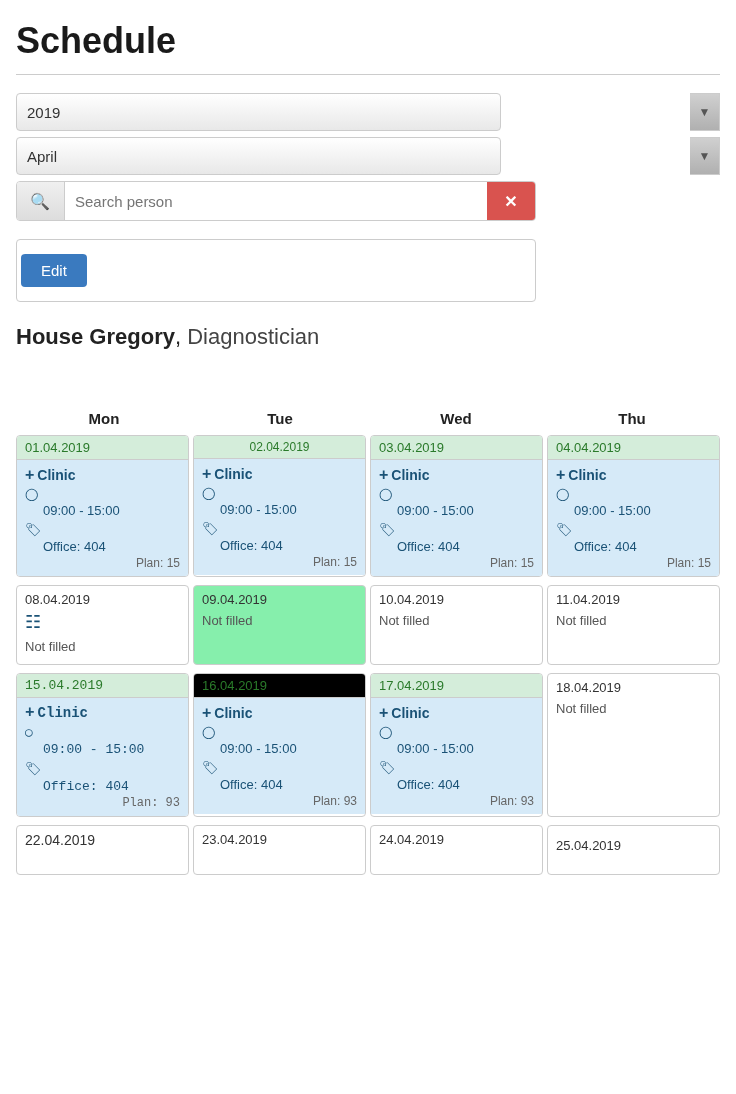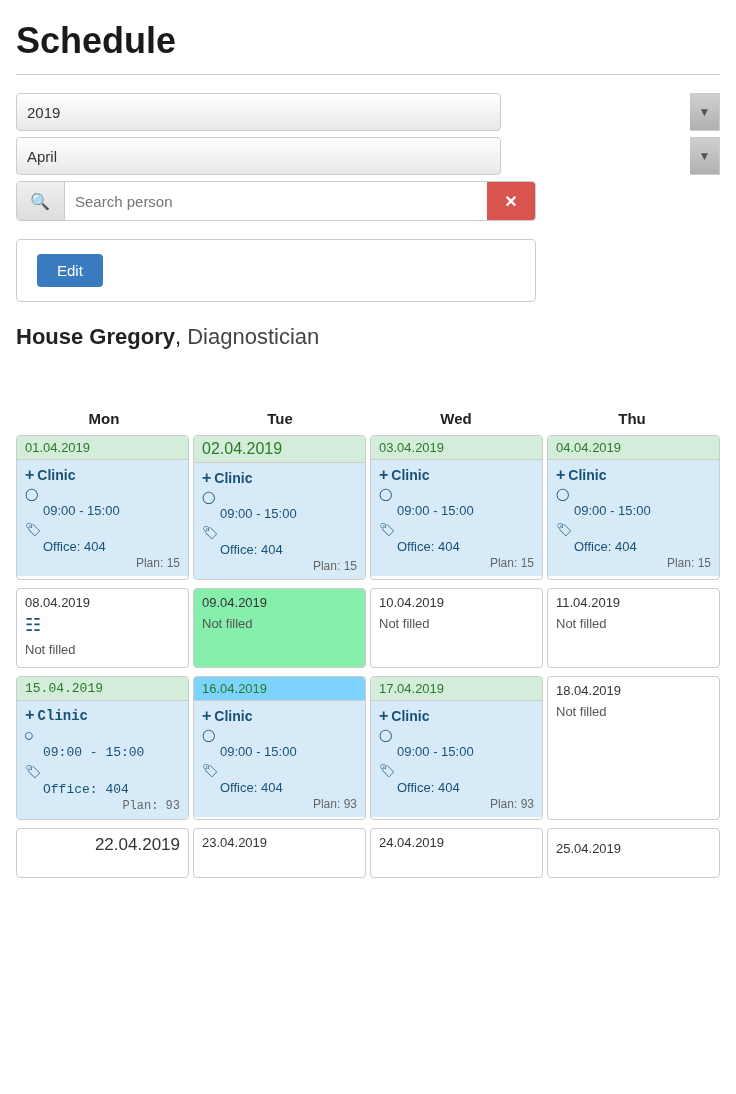"Edit" .edit-section { padding: 14px 20px -> 14px 4px }
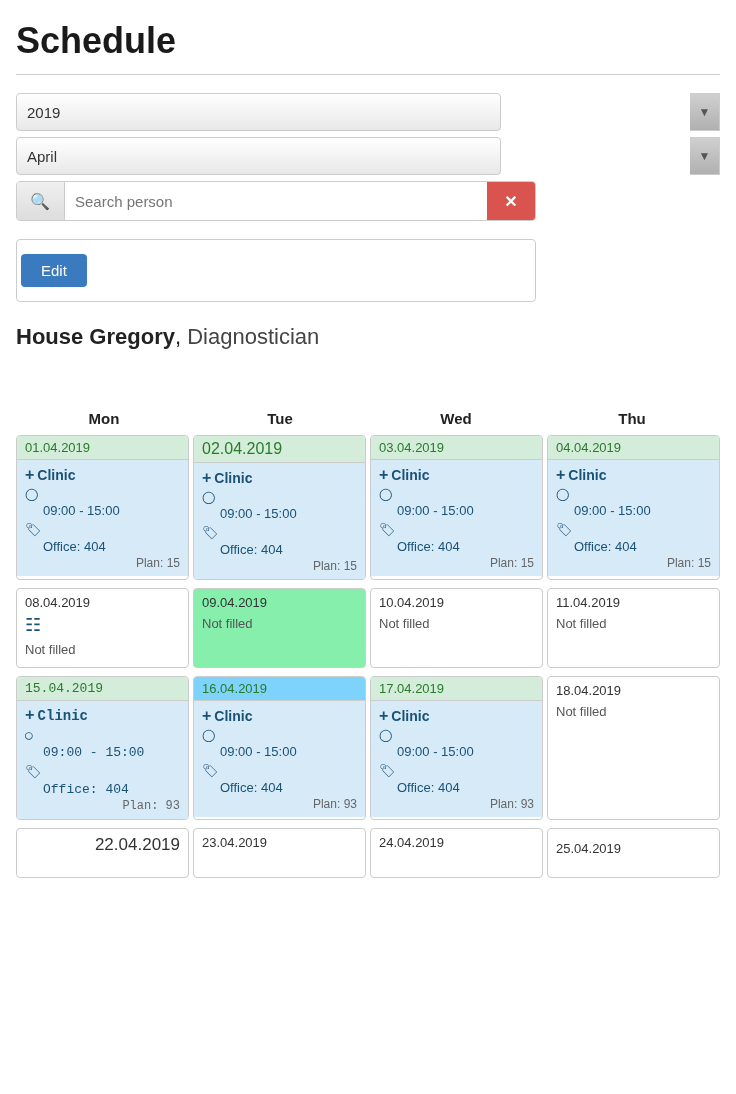"02.04.2019" div { font-size: 16px -> 12px; text-align: none -> center }
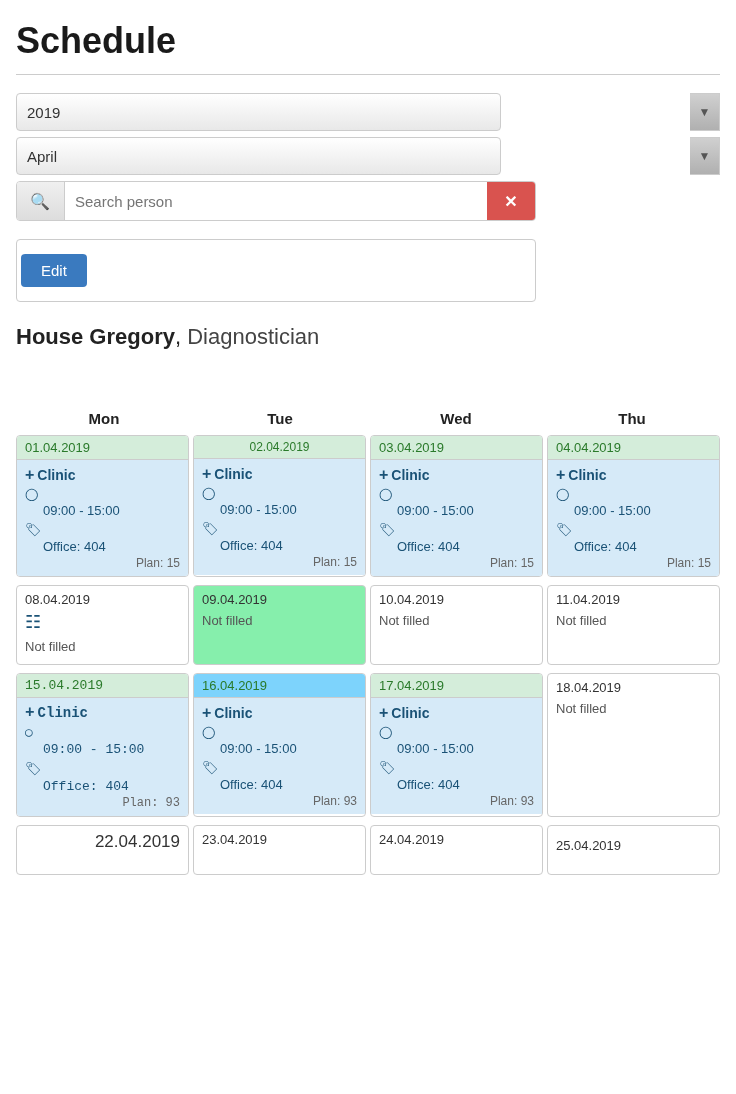"16.04.2019" div { background: #7dd3fc -> #000000 }
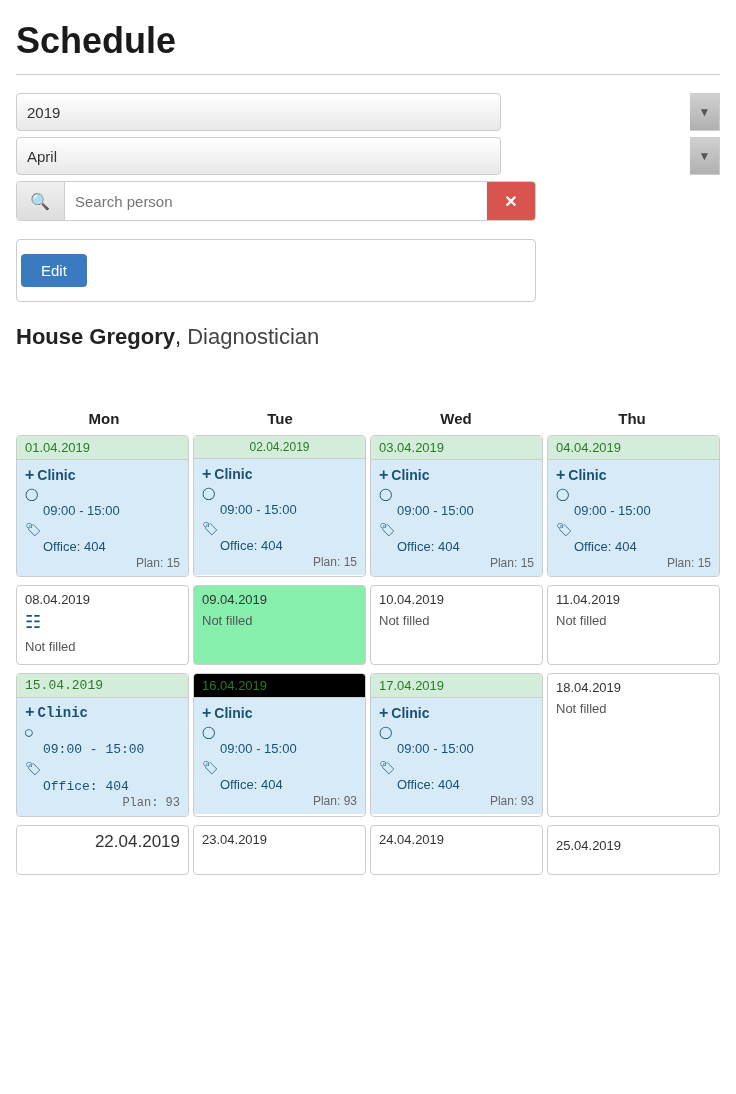"22.04.2019" div { font-size: 17px -> 14px; text-align: right -> none }
